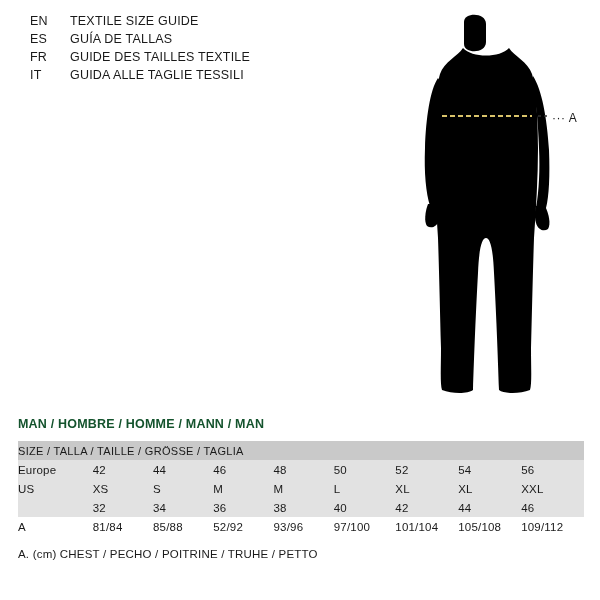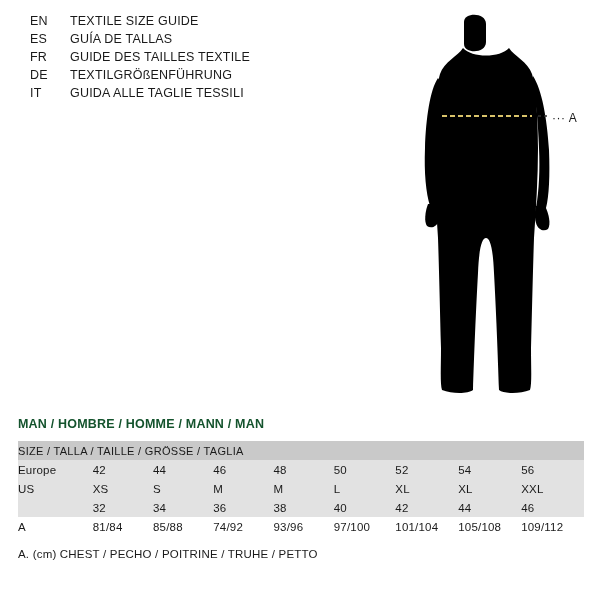"DE" div.lang-row { html: <div> <span>DE</span> <span>TEXTILGRÖßENFÜHRUNG</span> </div> -> none }
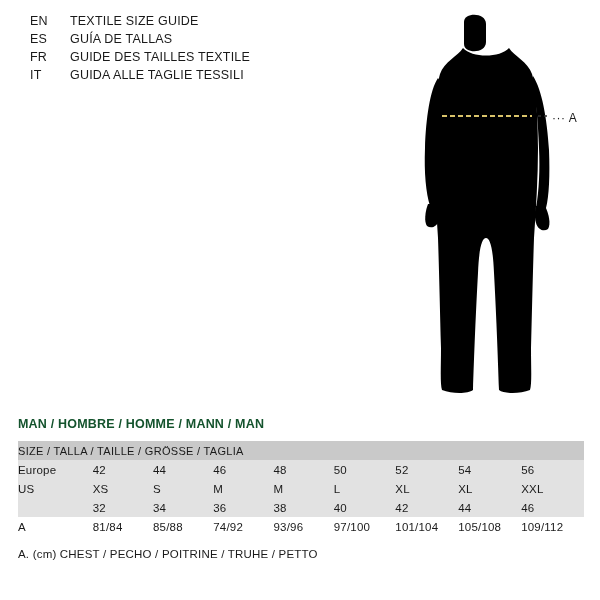"74/92" td.val-col { text: 74/92 -> 52/92 }
